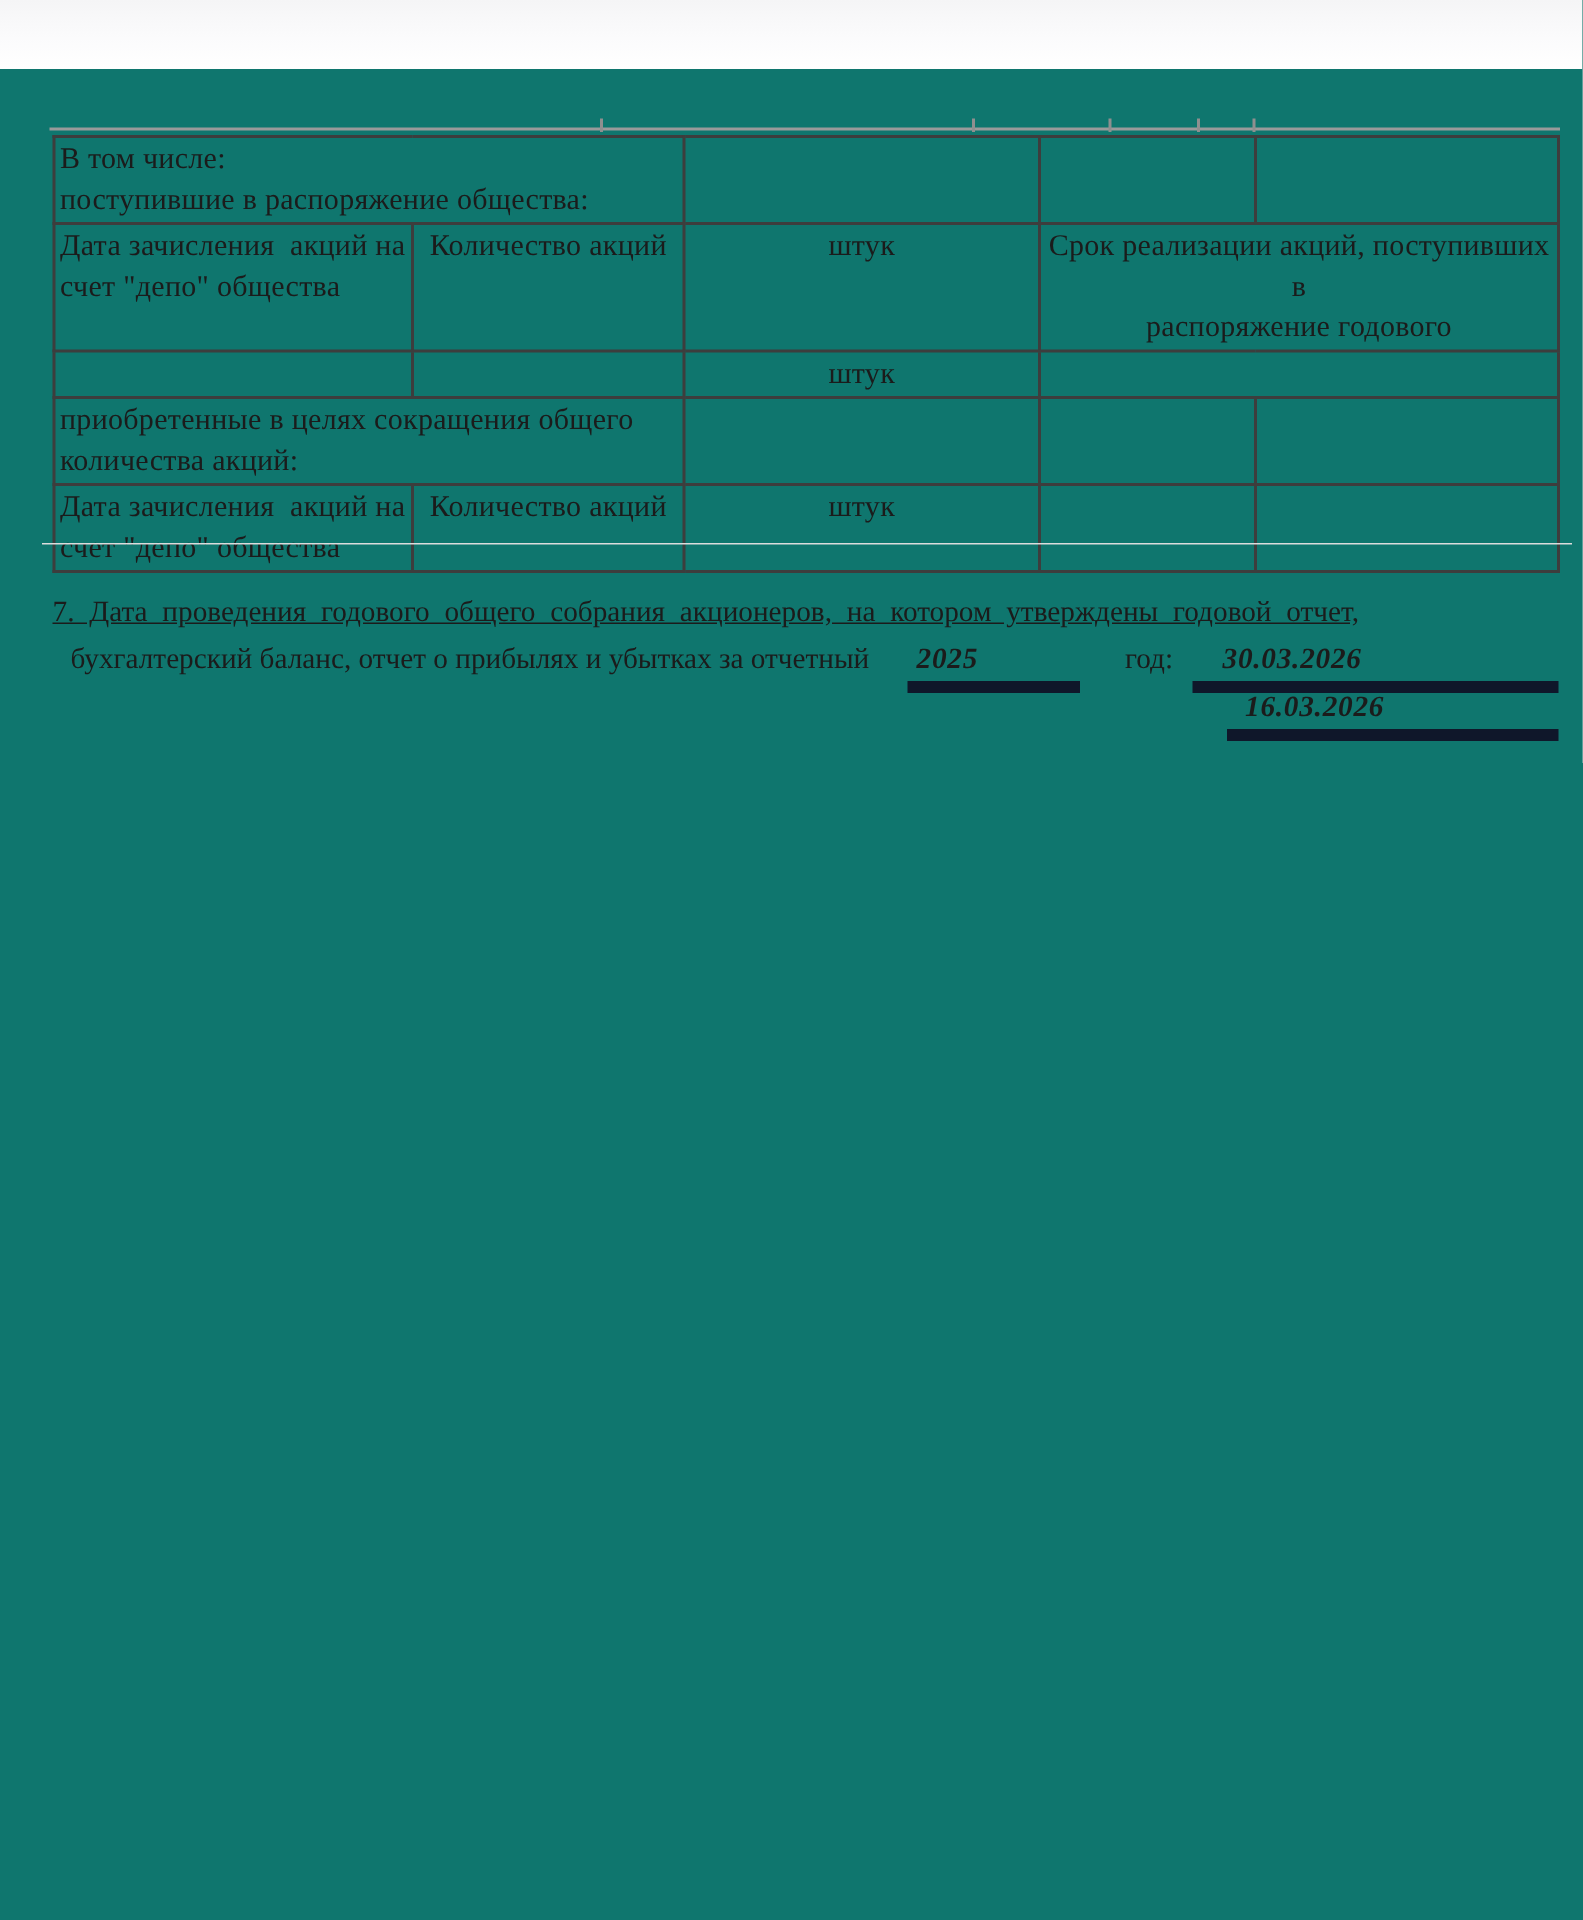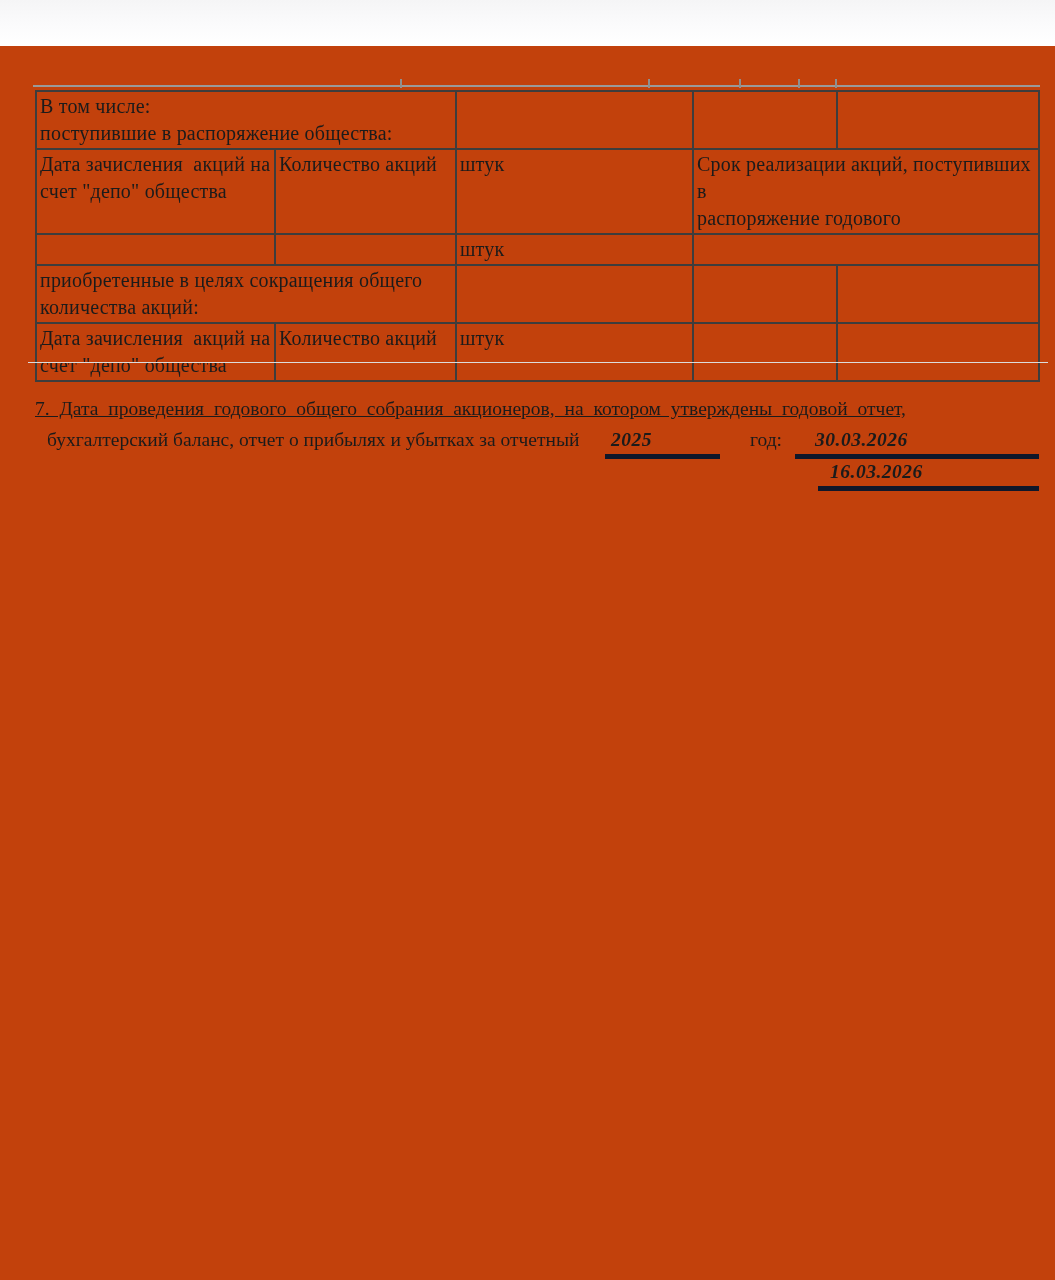"В том числе:" .page { background: #c2410c -> #0f766e }
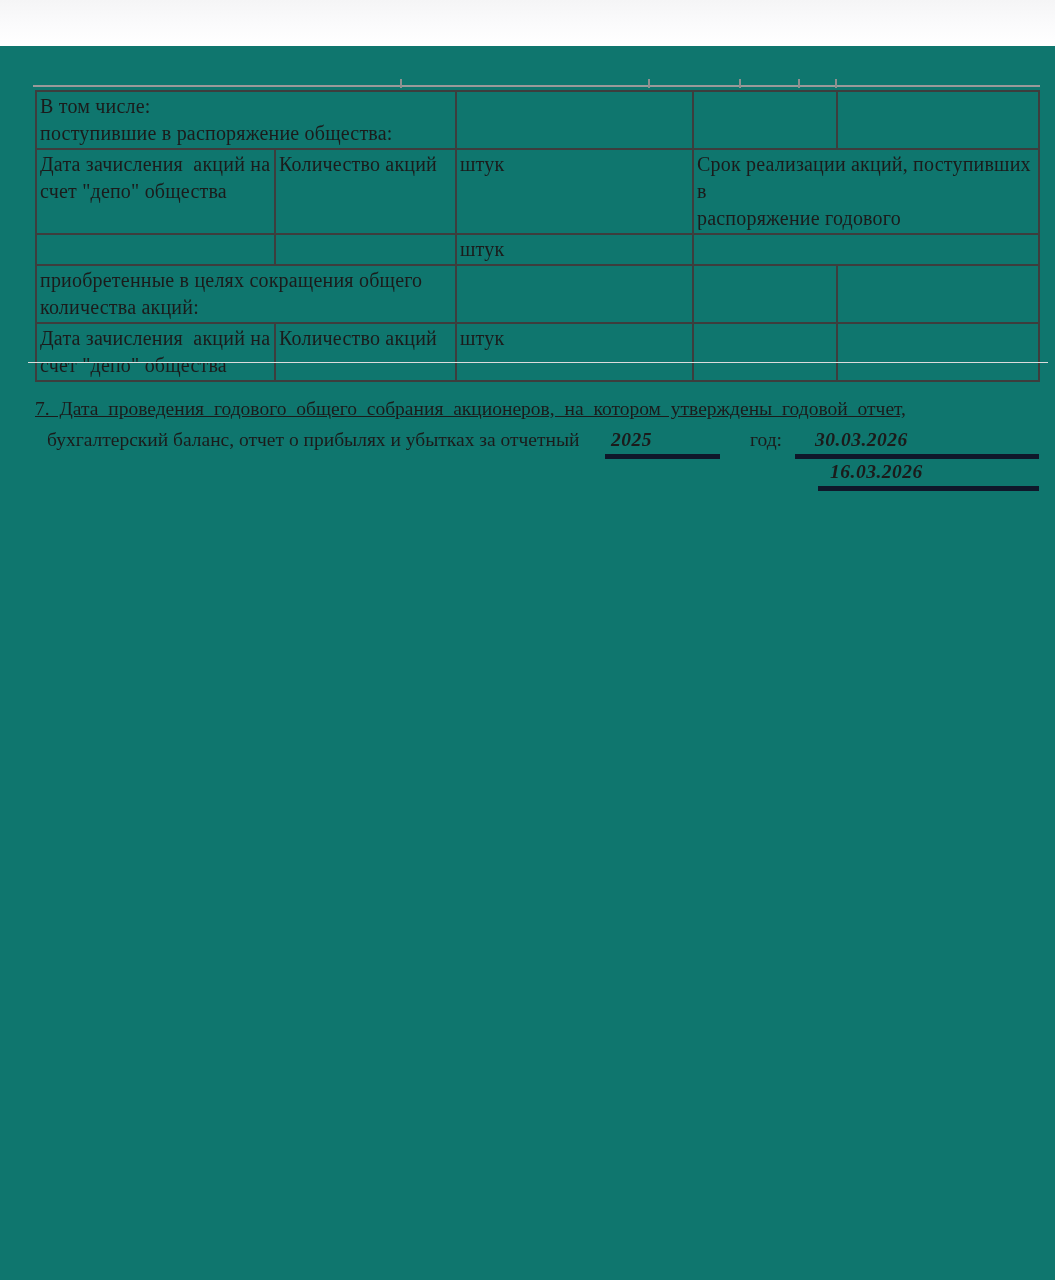"Количество акций" td.center { text-align: none -> center }
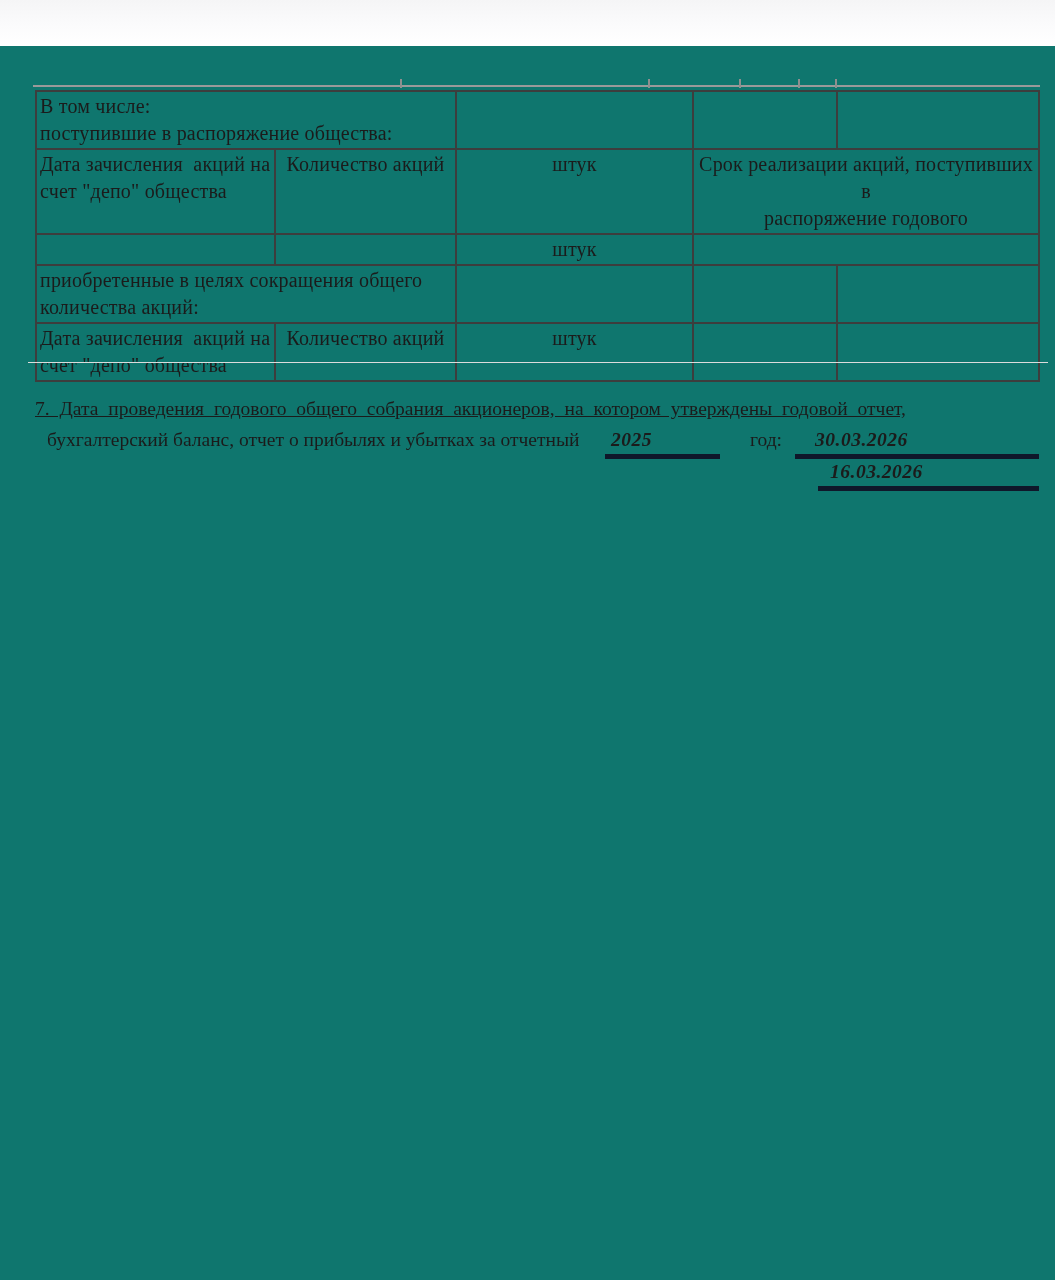"2025" .blank { border-bottom: 5px solid #0f172a -> 8px solid #0f172a }
